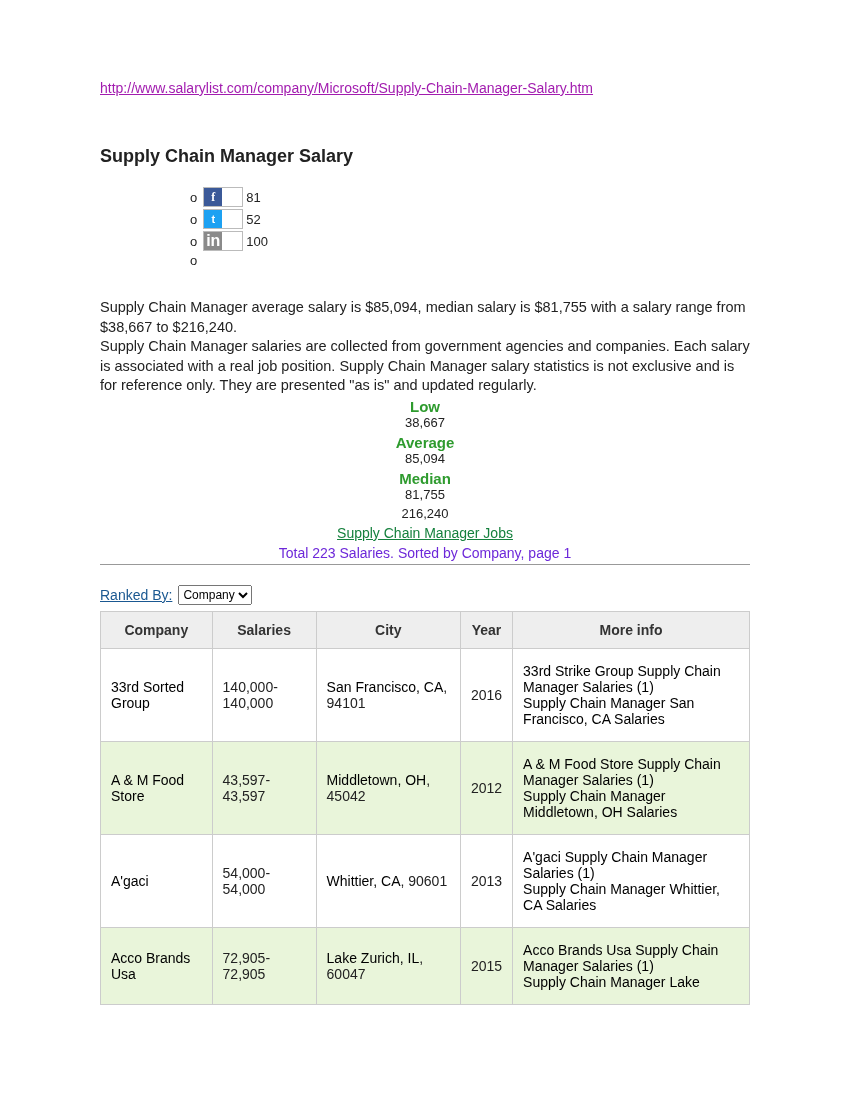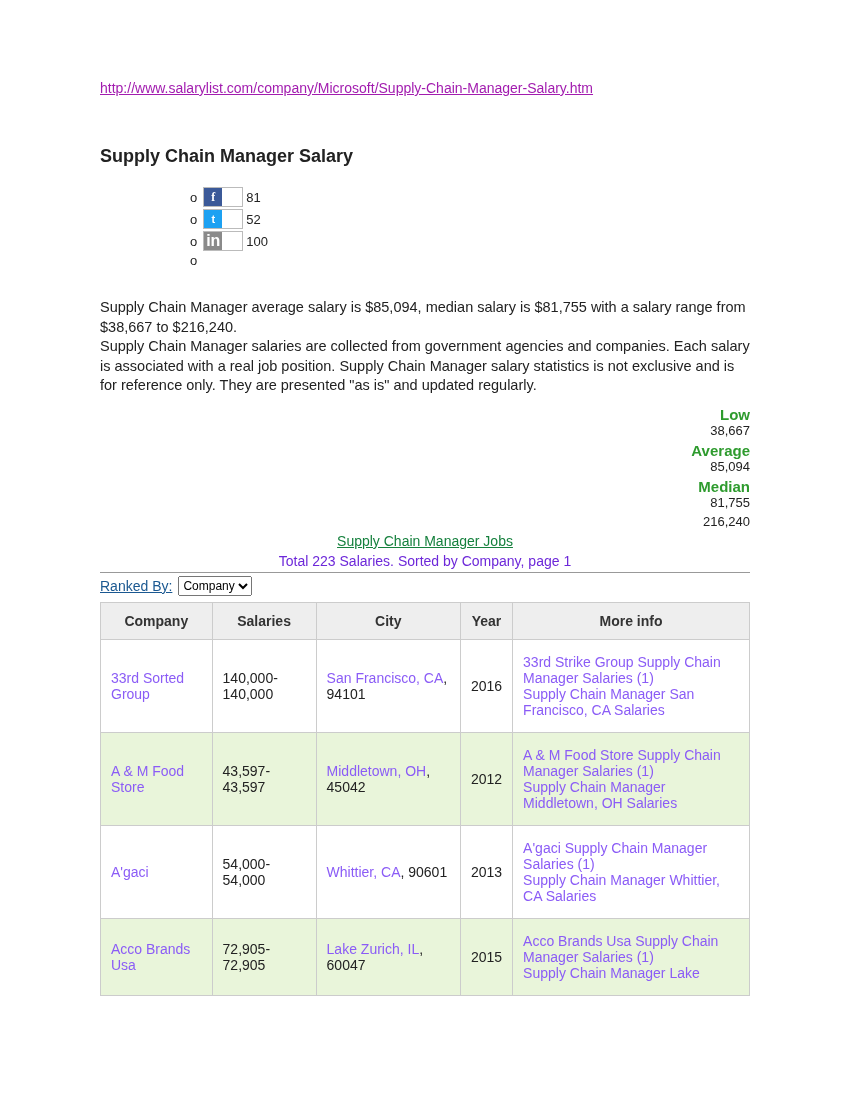"Low" .stats { margin-top: 10px -> 2px; text-align: right -> center }
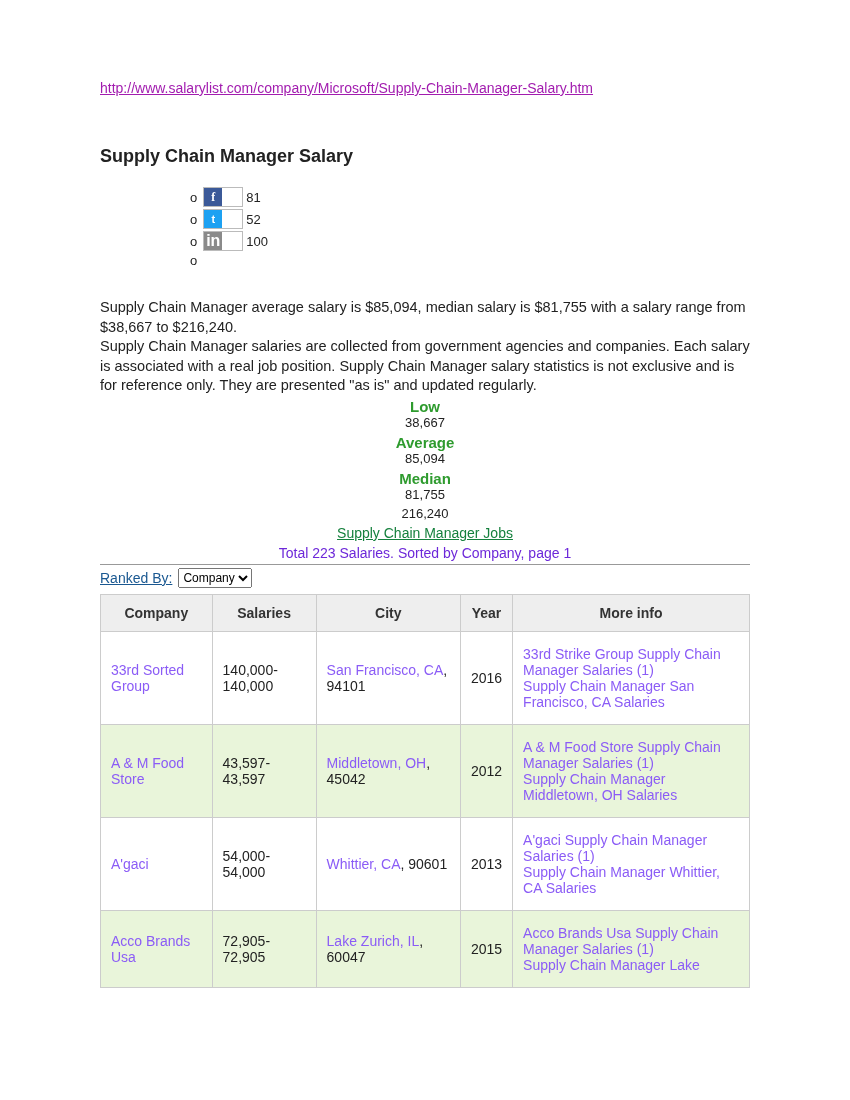"Ranked By:" .ranked-row { margin-top: 3px -> 20px }
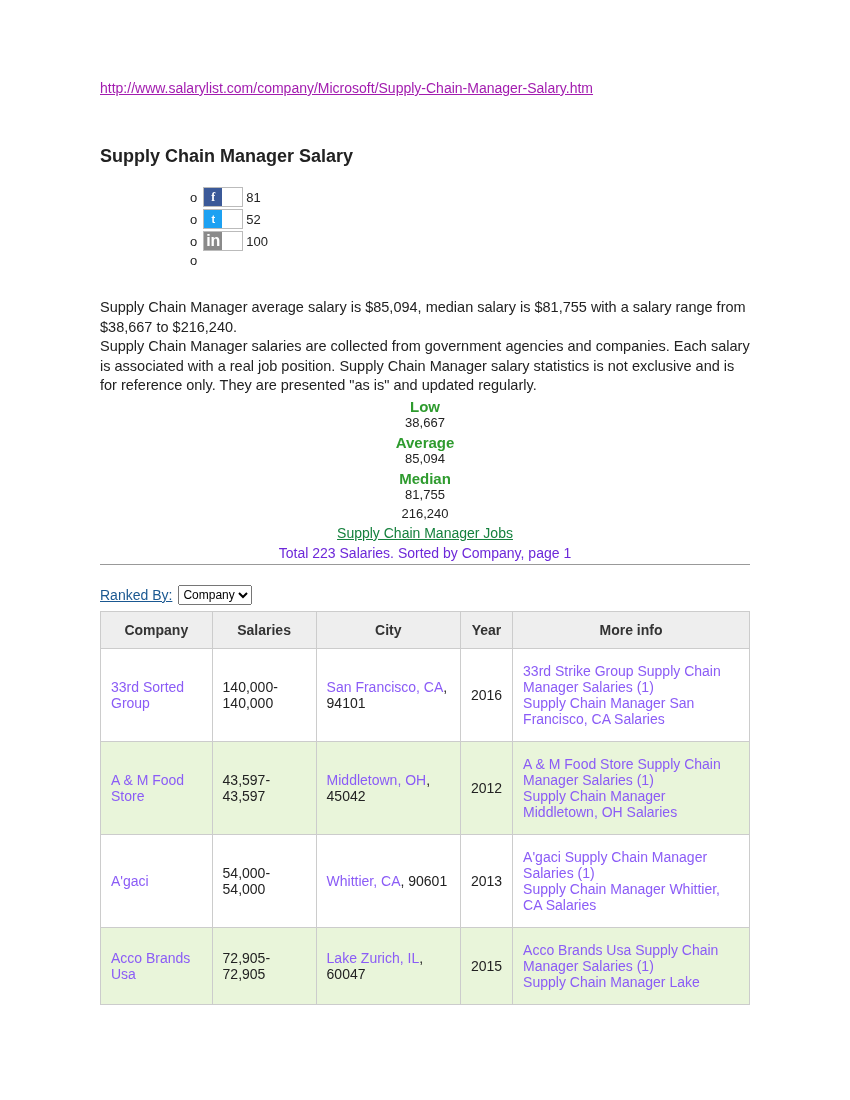"33rd Strike Group Supply Chain" .lnk { color: #8b5cf6 -> #000000 }
